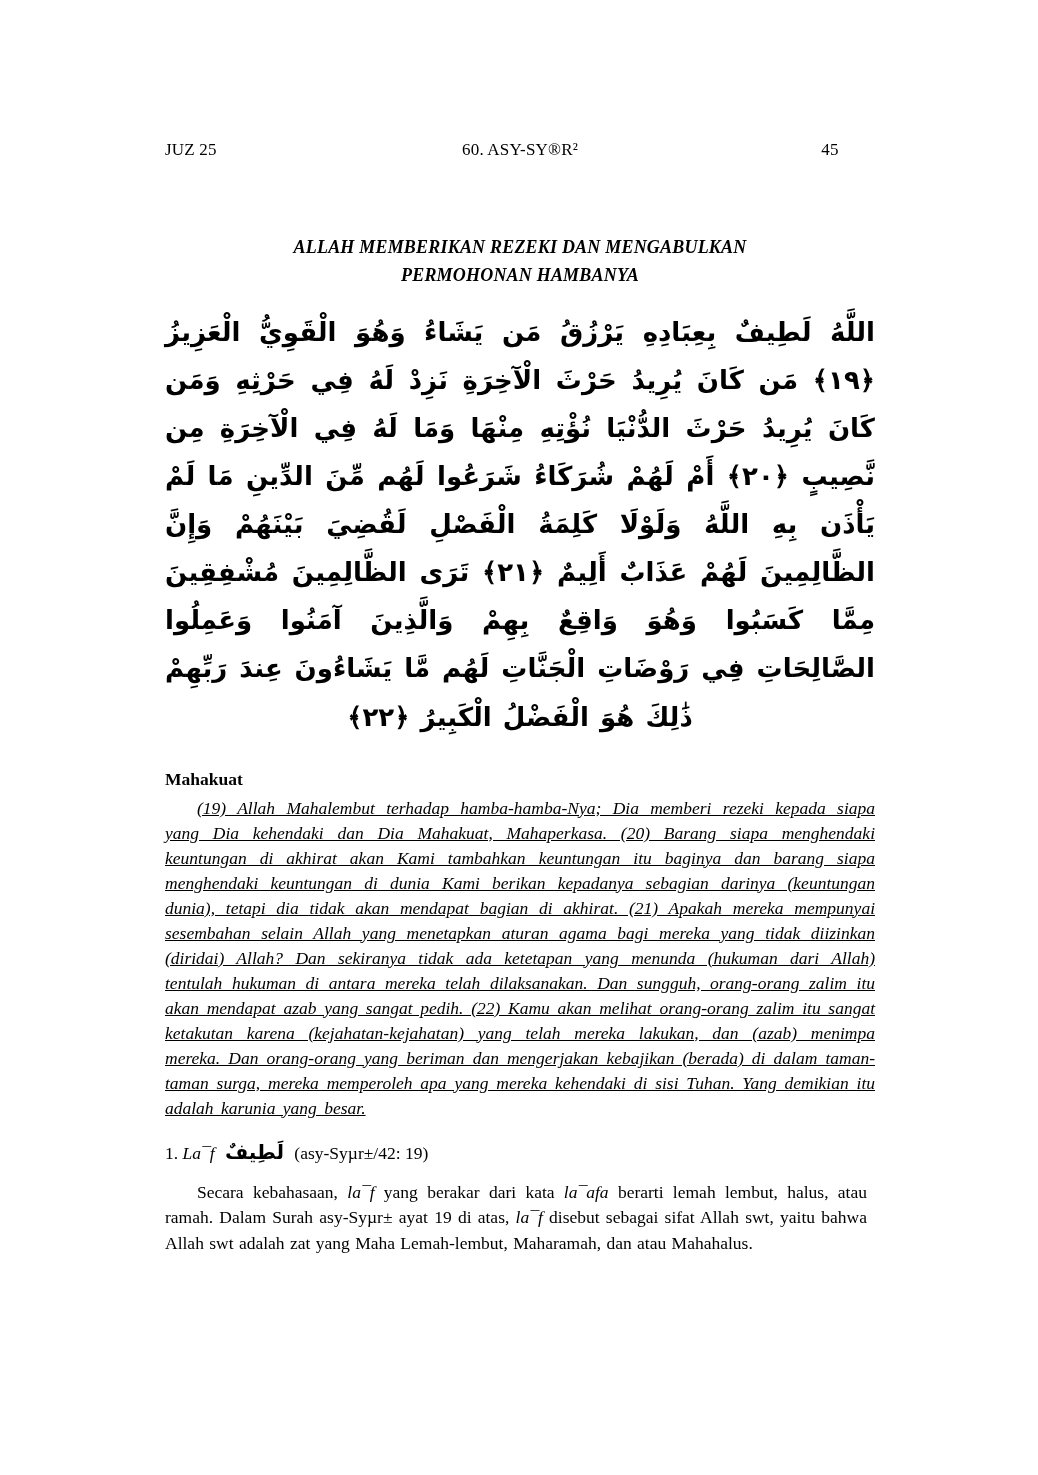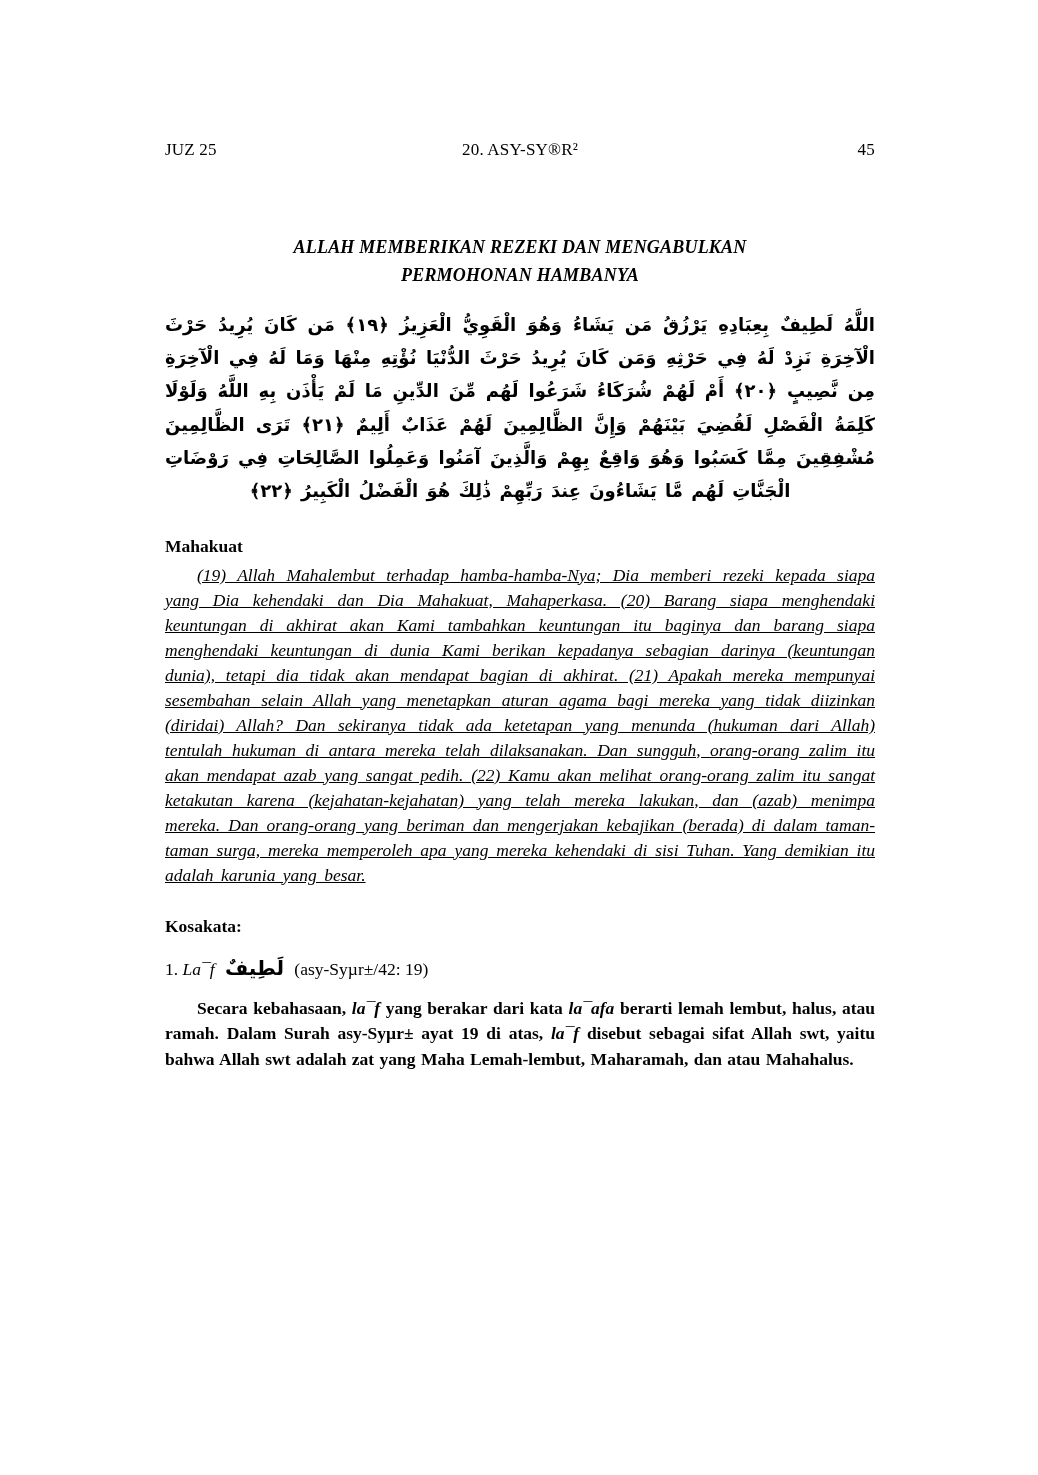"20. ASY-SY®R²" span.center { text: 20 -> 60 }
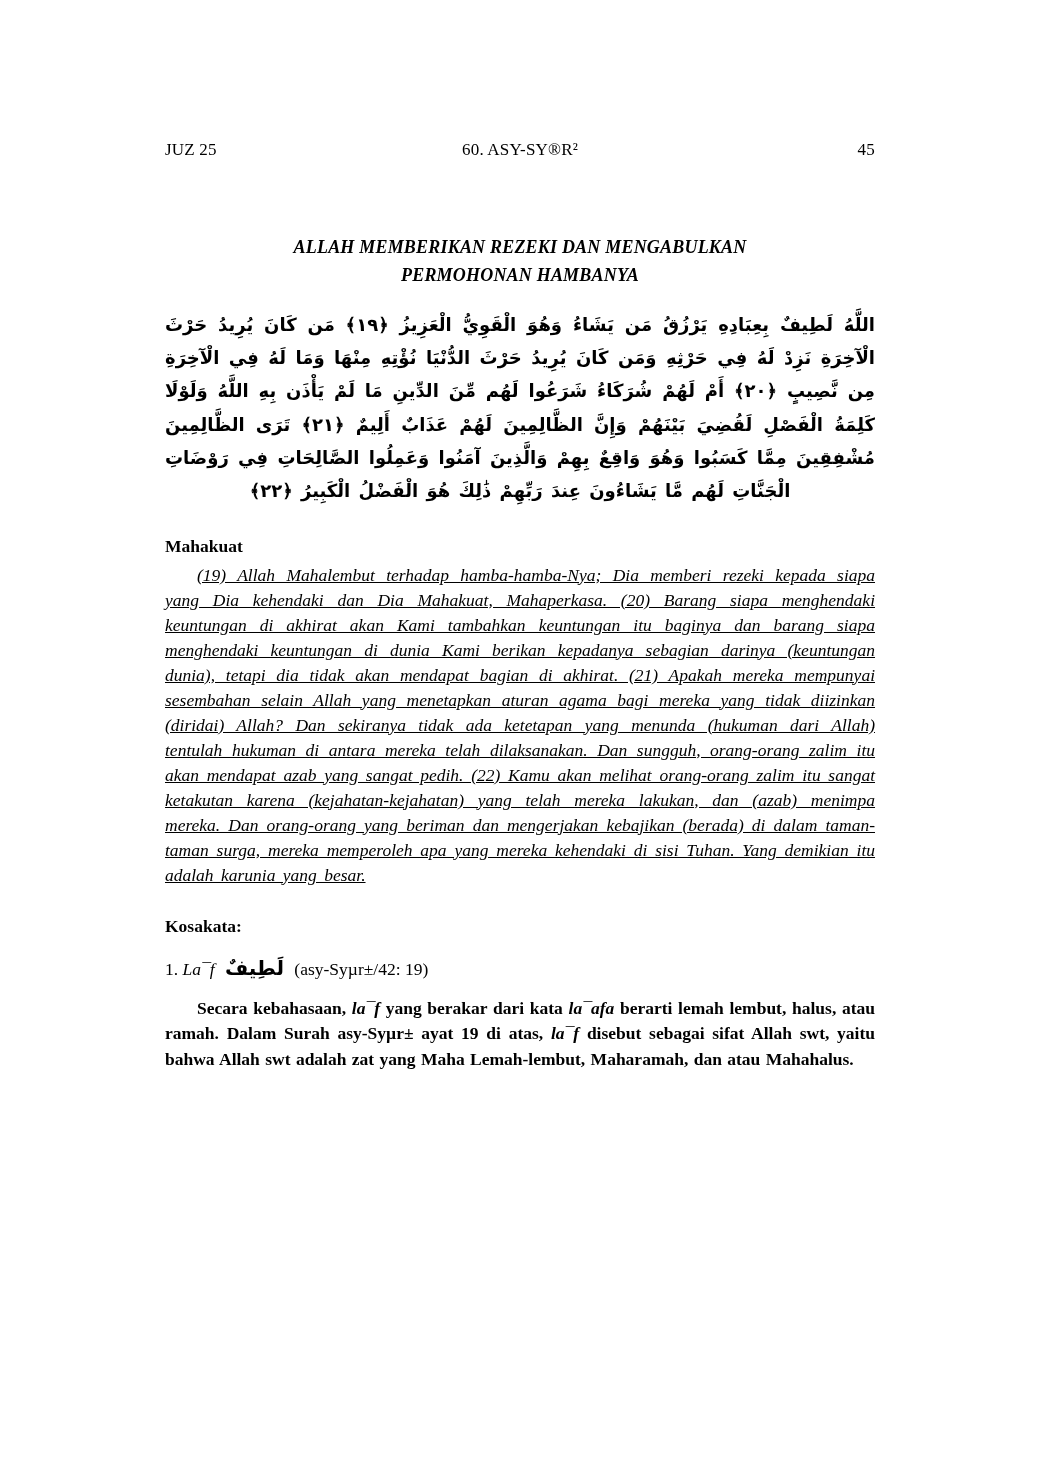"45" .header .right { text-align: right -> center }
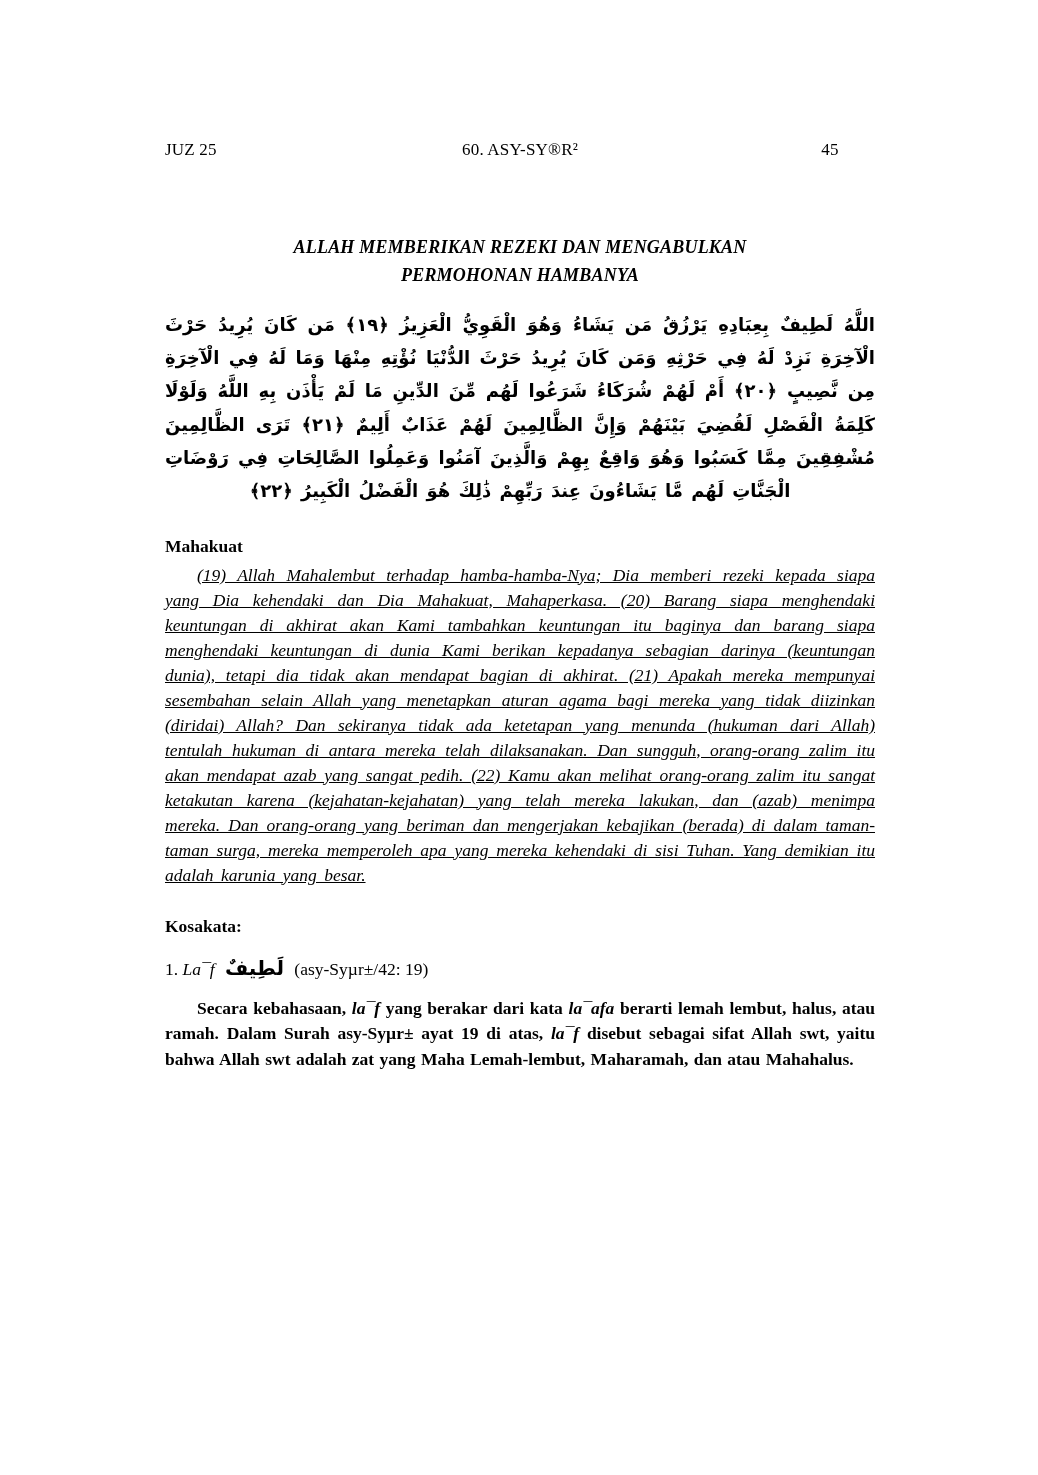"اللَّهُ لَطِيفٌ بِعِبَادِهِ يَرْزُقُ مَن" .arabic { font-size: 18px -> 26px }
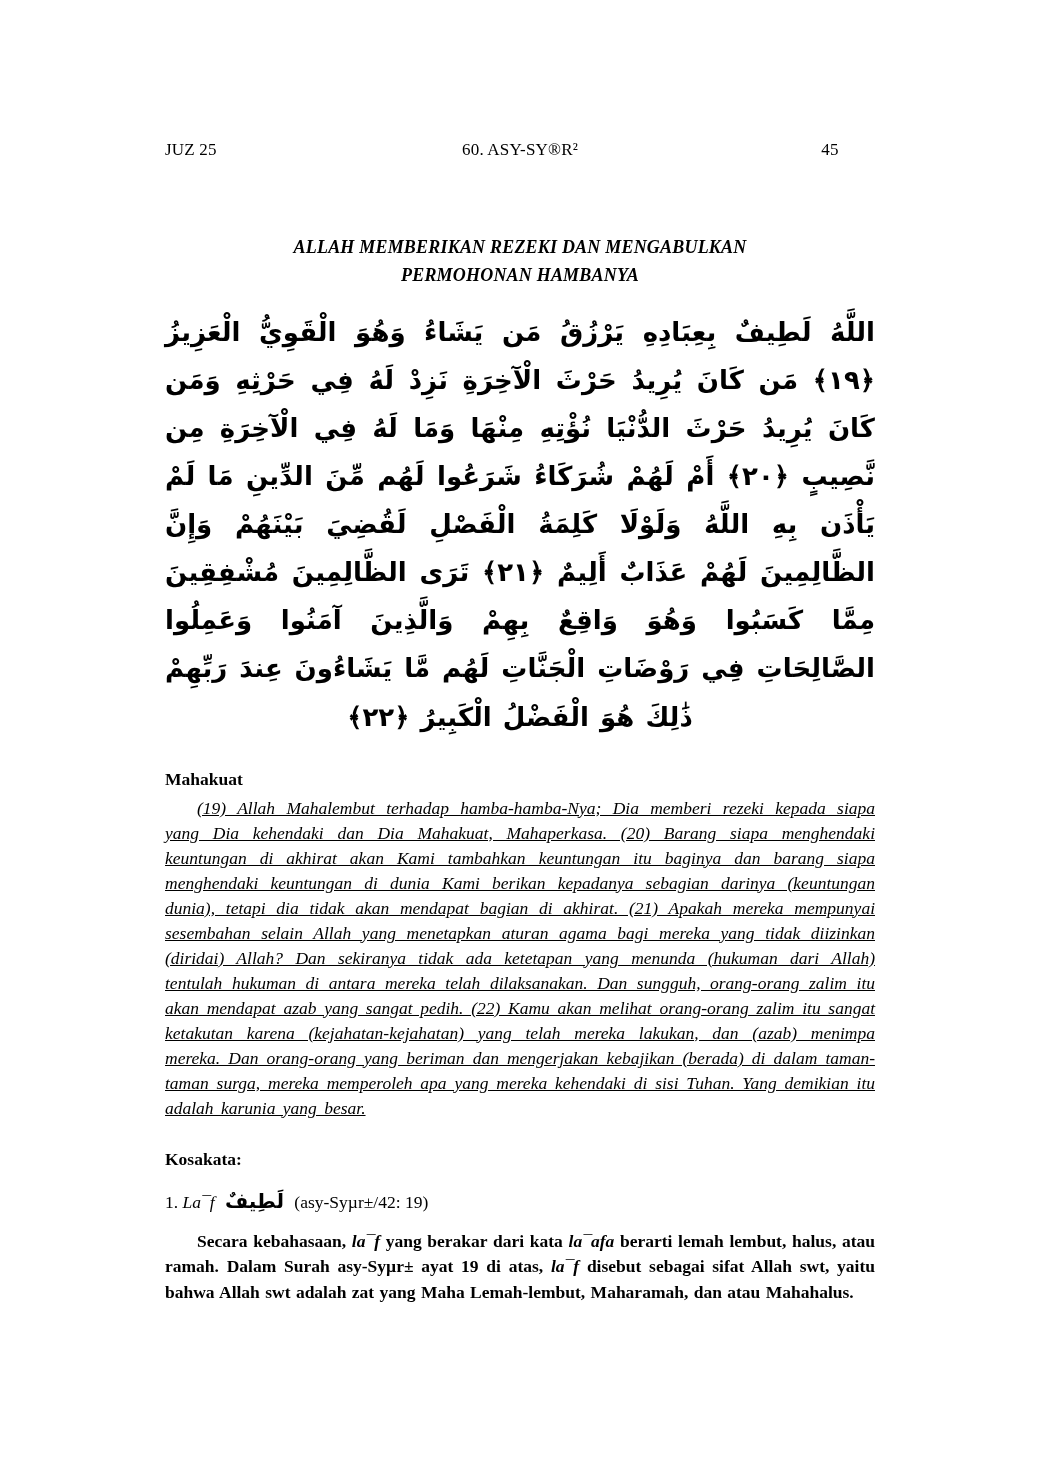"Kosakata:" h2.subhead { html: <h2>Kosakata:</h2> -> none }
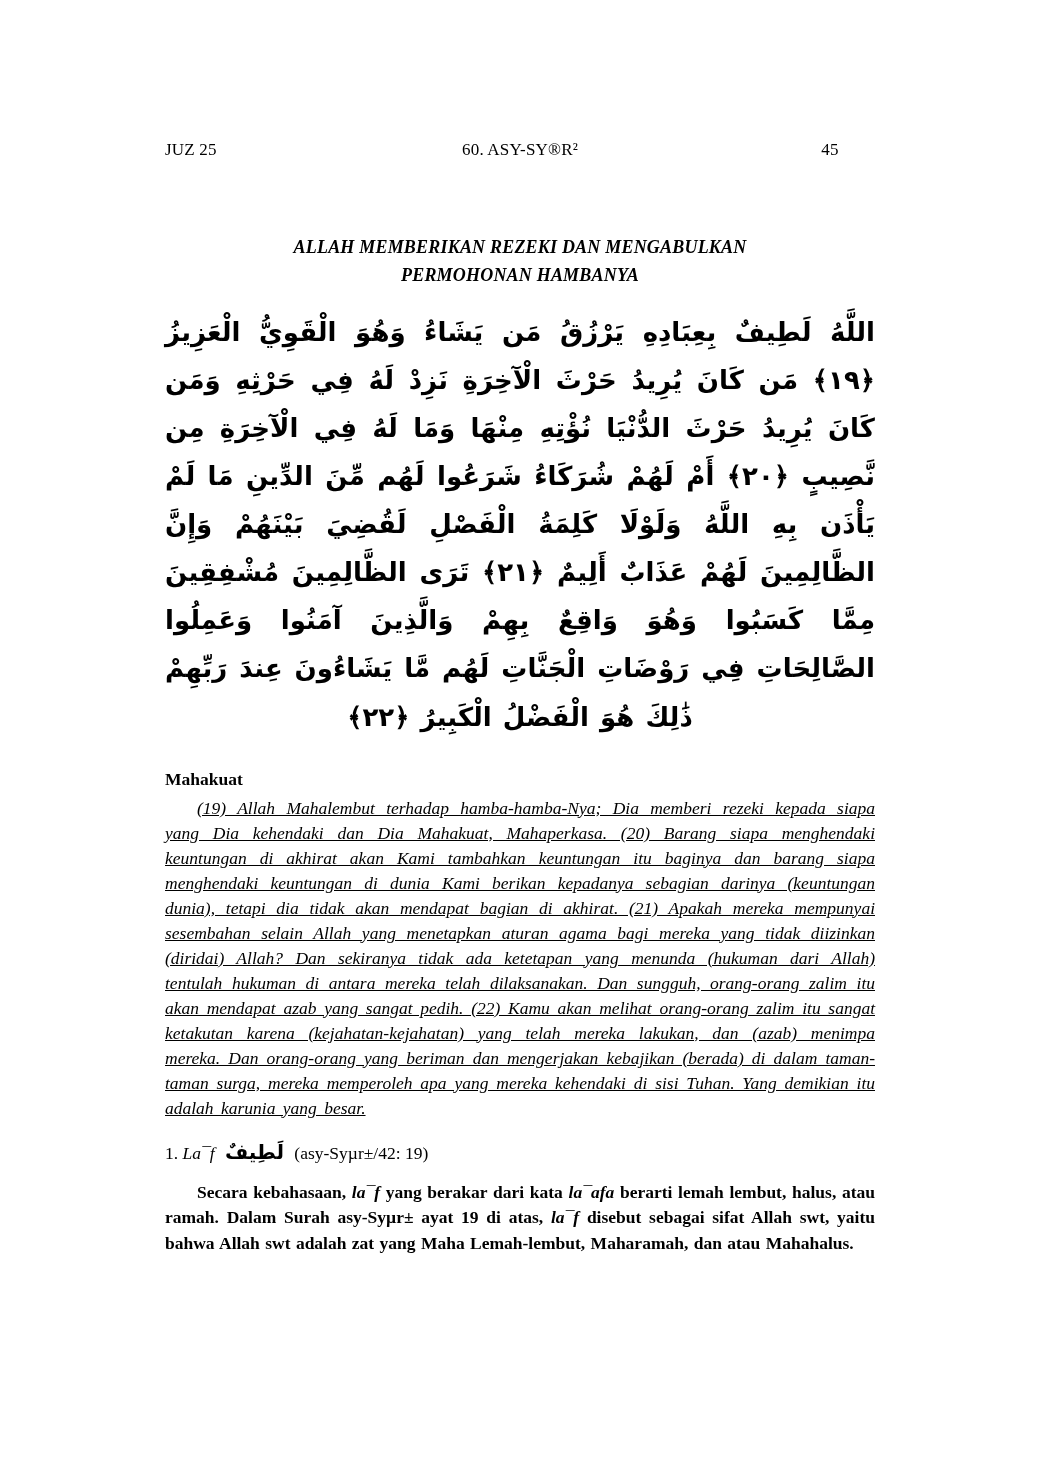"Secara kebahasaan, la¯f yang berakar" .body-par { font-weight: bold -> none; margin: 12px 0 0 0 -> 12px 8px 0 0 }
